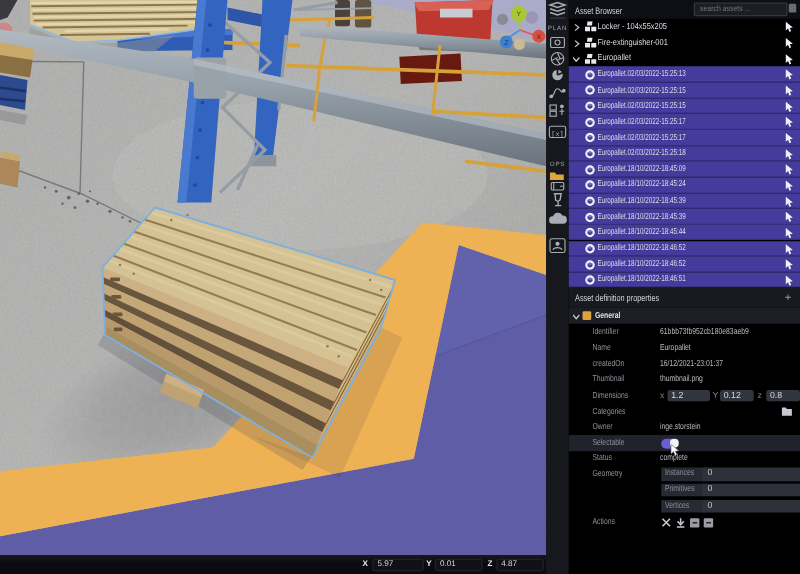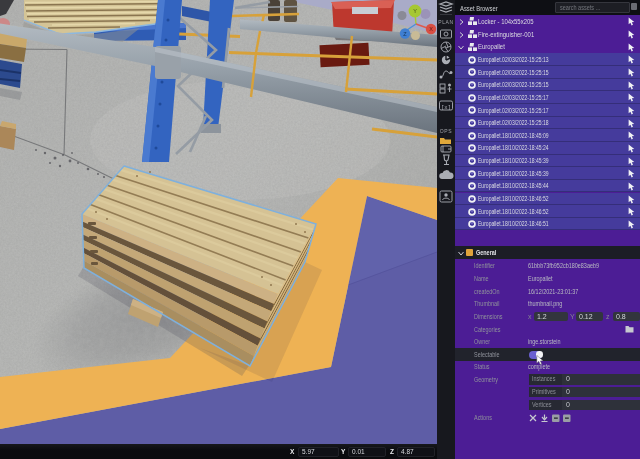"Asset Browser" #panel { background: #4c1d95 -> #000000 }
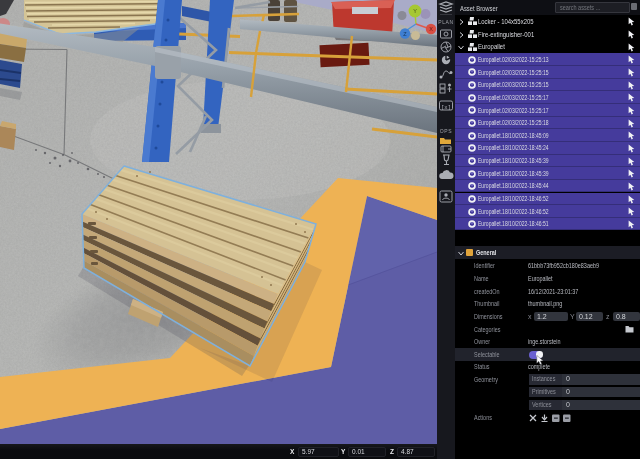"Asset definition properties" div { html: none -> <div> <span><span>Asset definition properties</span></span> <span>+</span> </div> }
